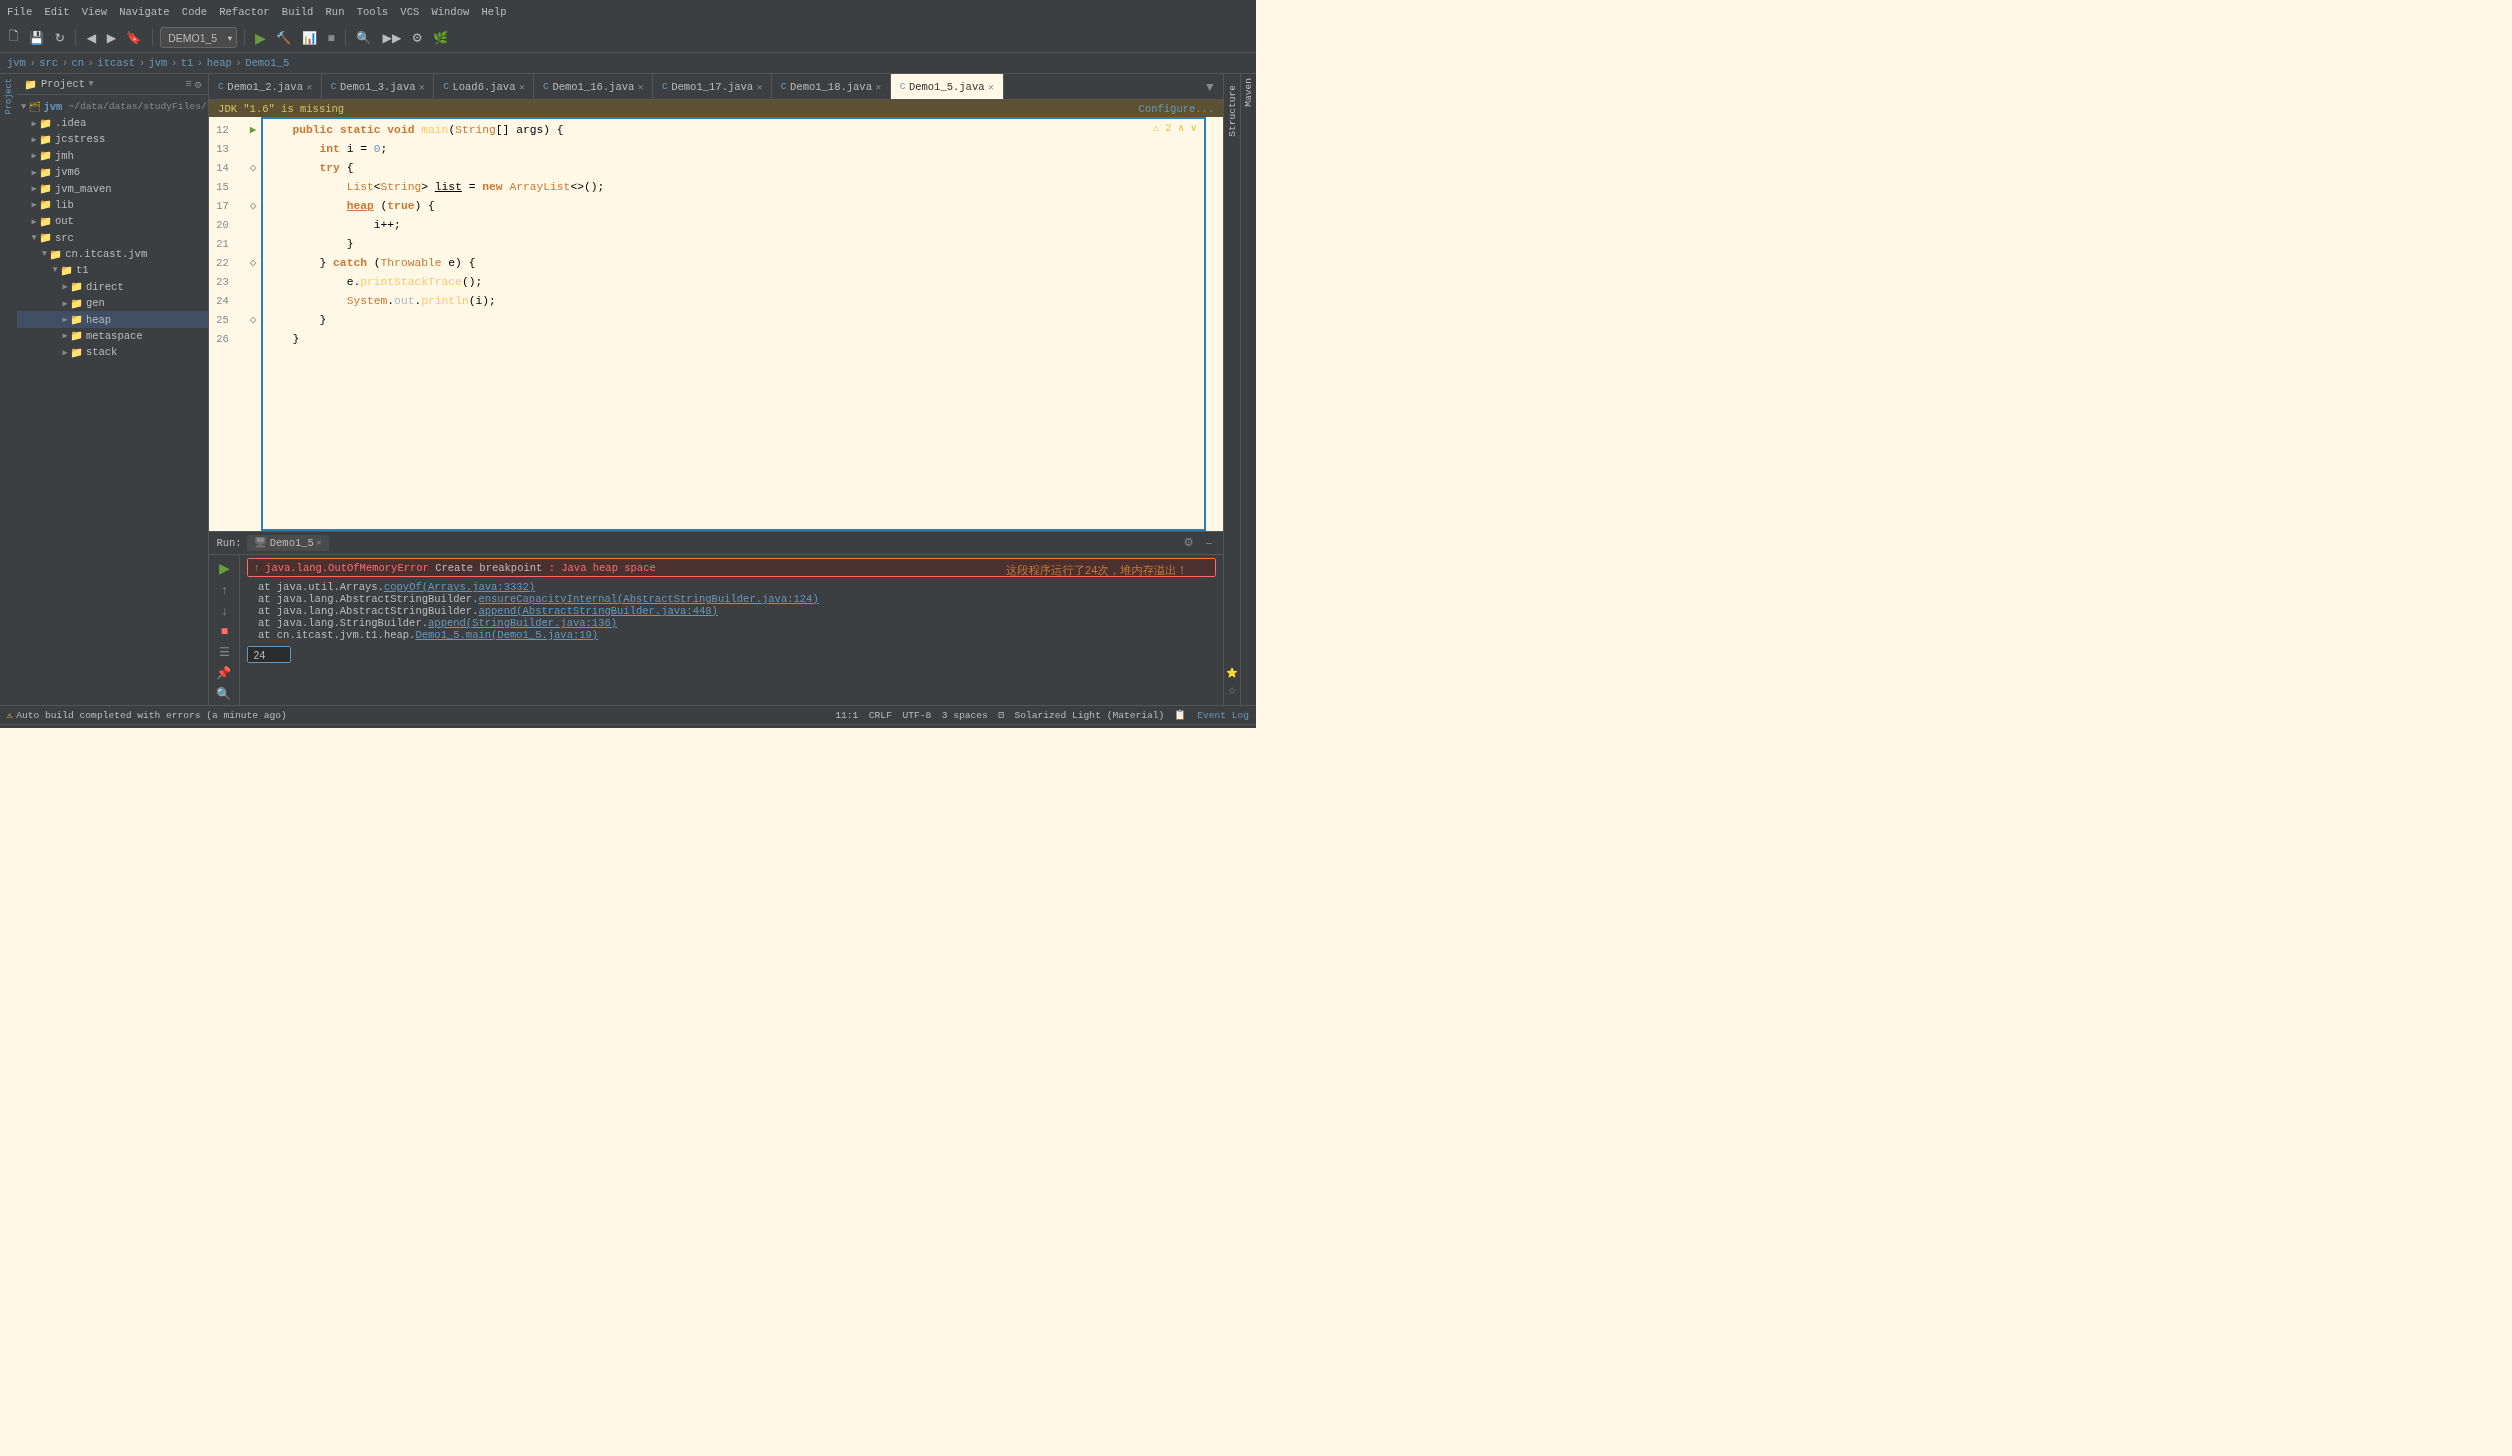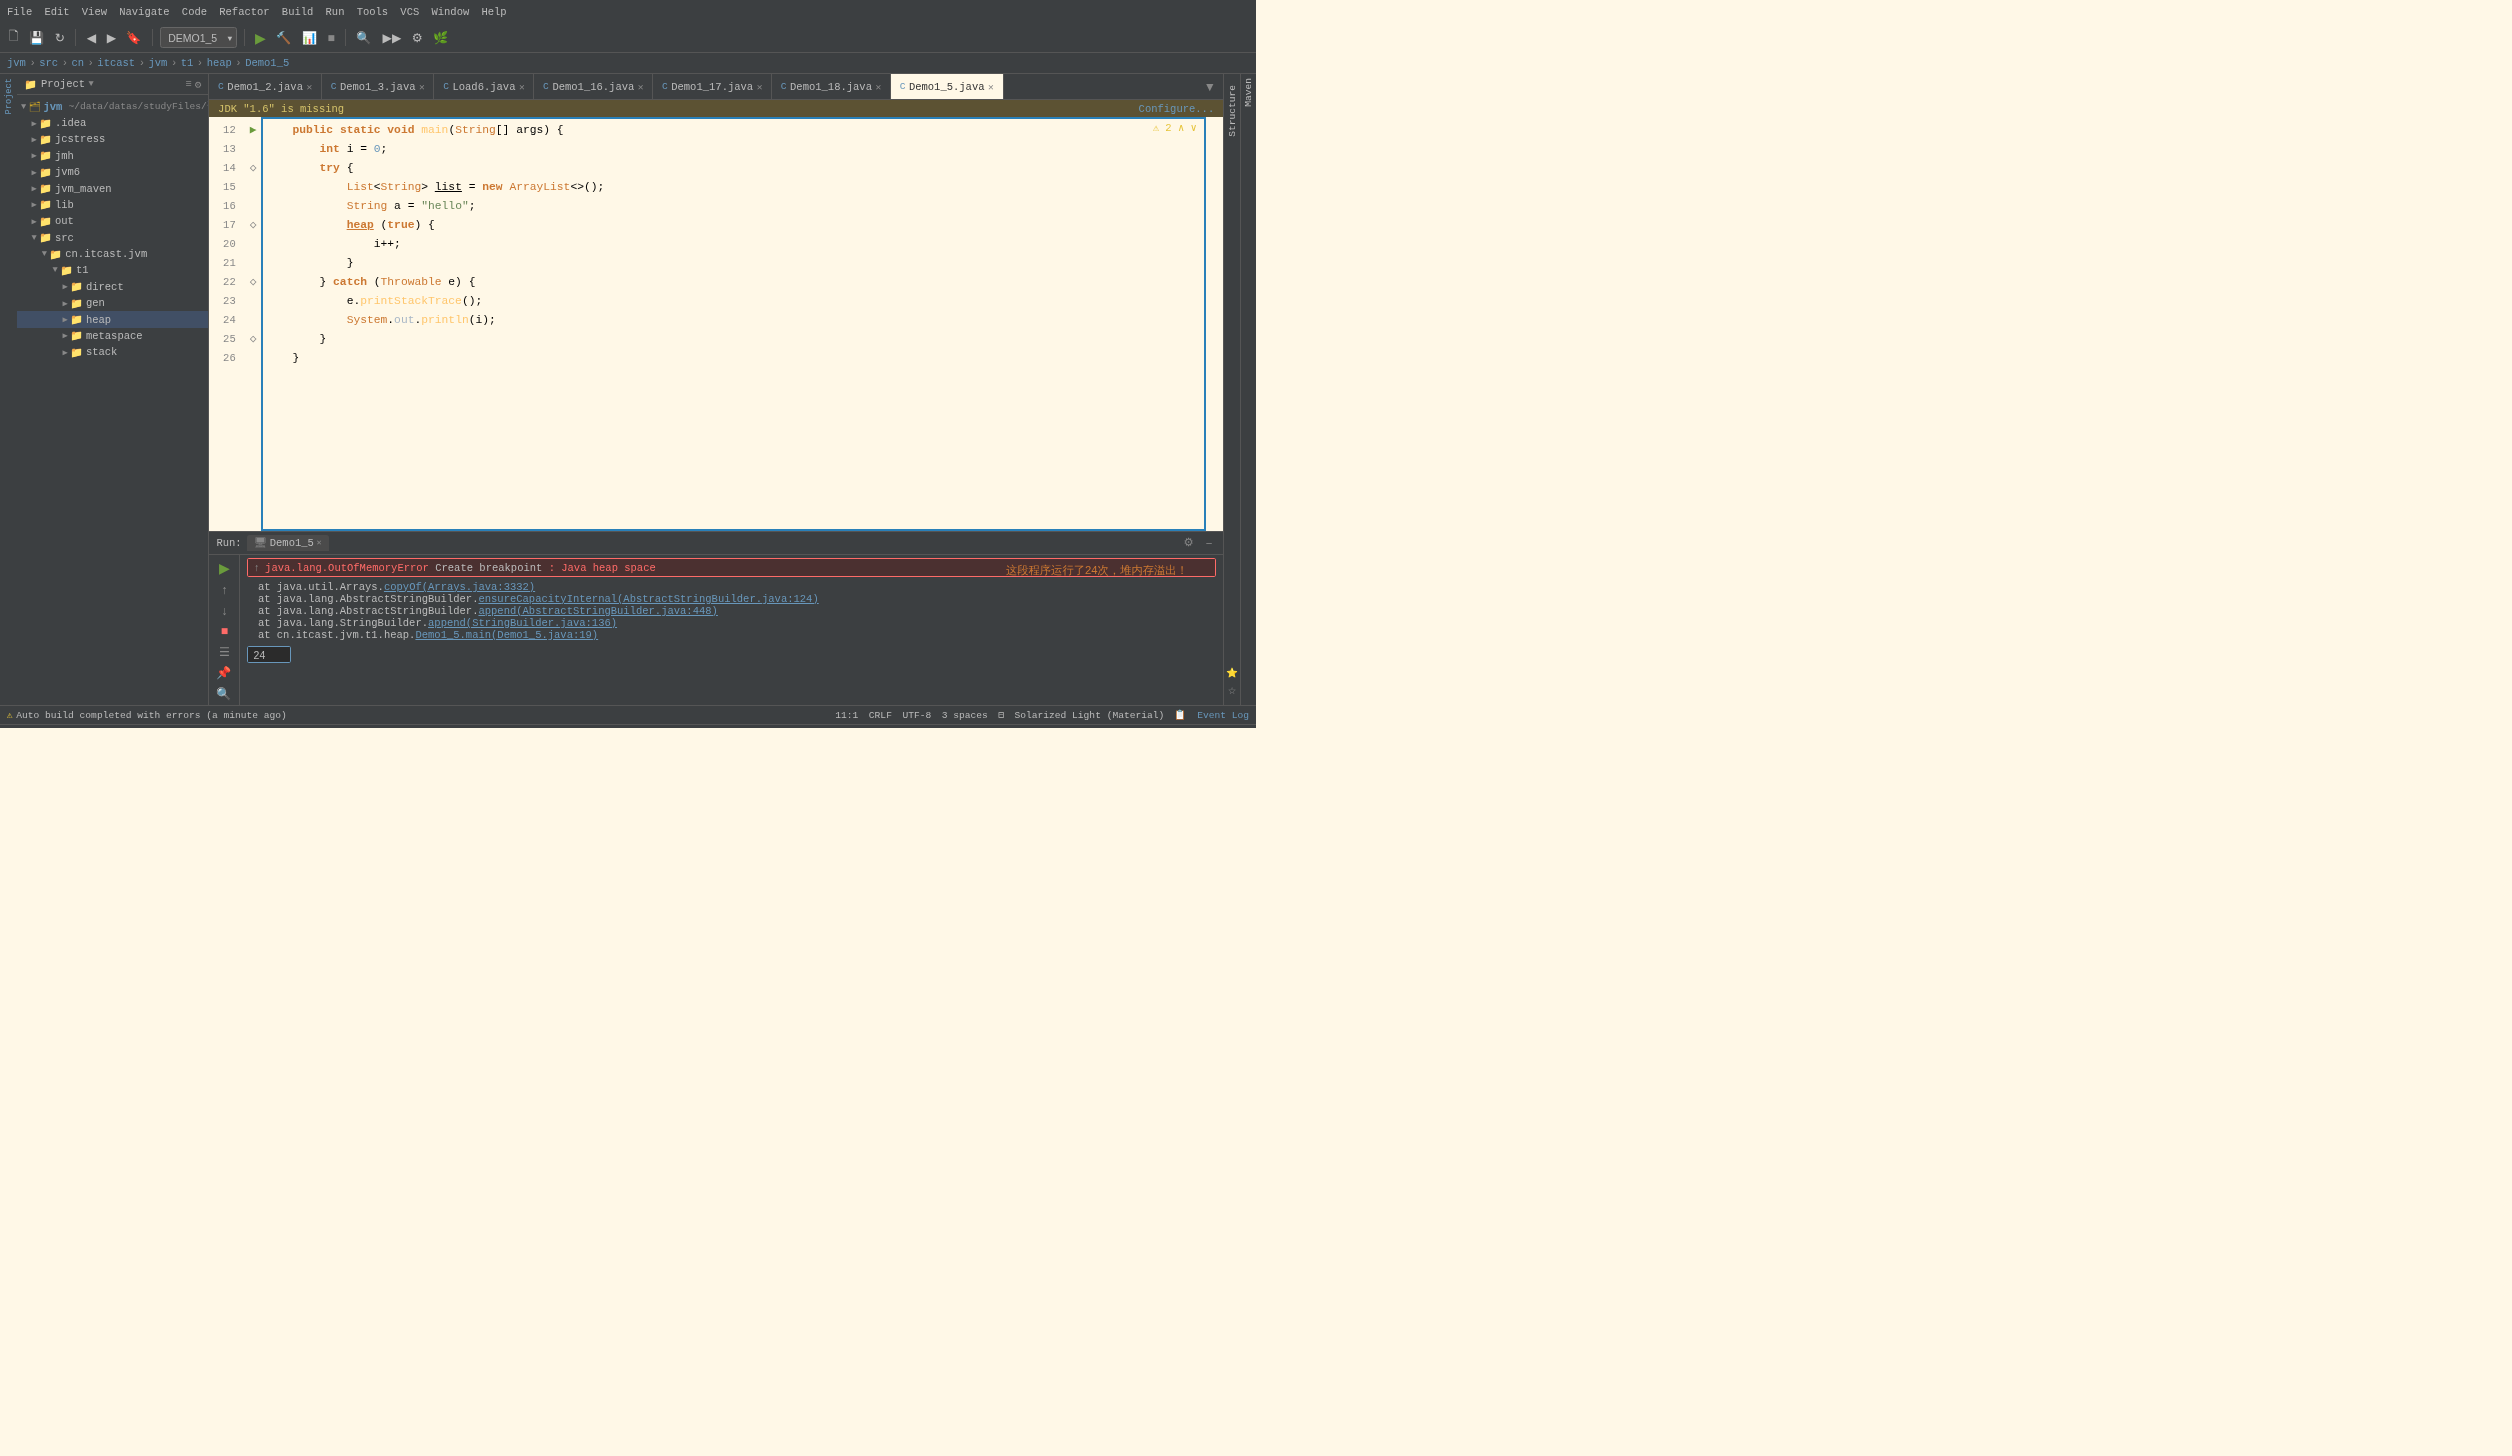"12" .line-num { text-align: right -> center }
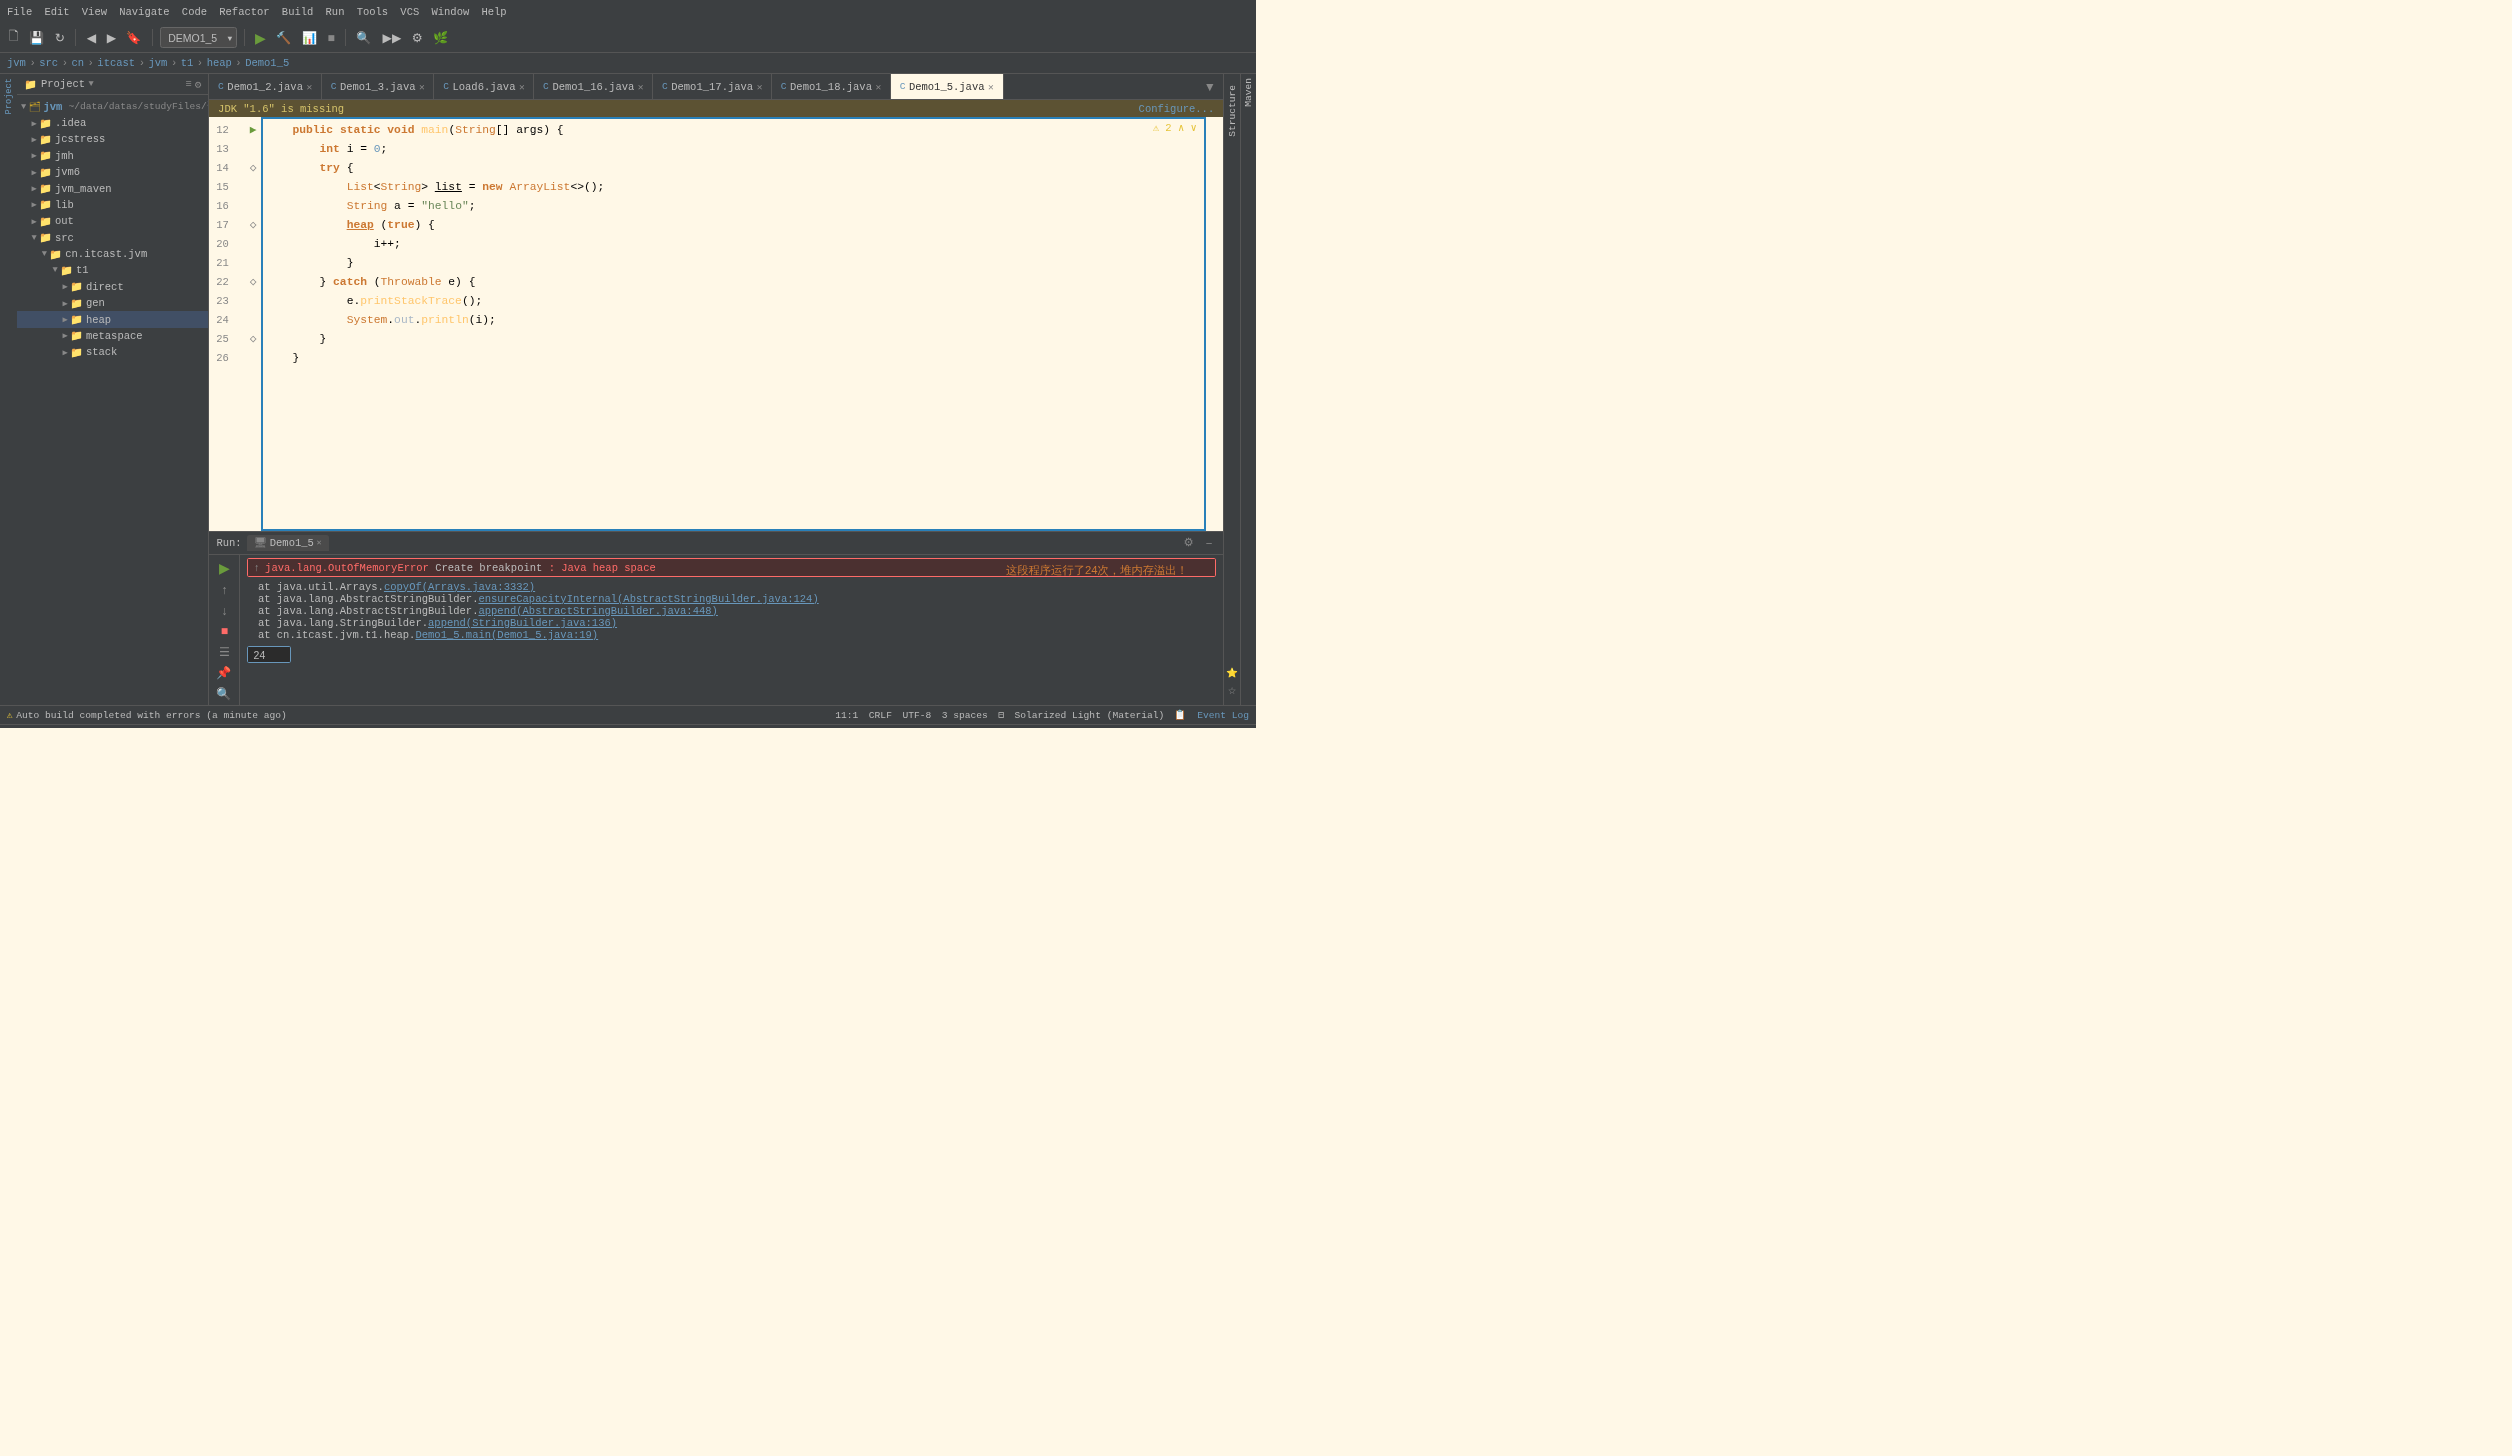"16" div.code-line { html: <div> <span>16</span> <span></span> <span> <span>String</span> a = <span>"hello"</span>;</span> </div> -> none }
